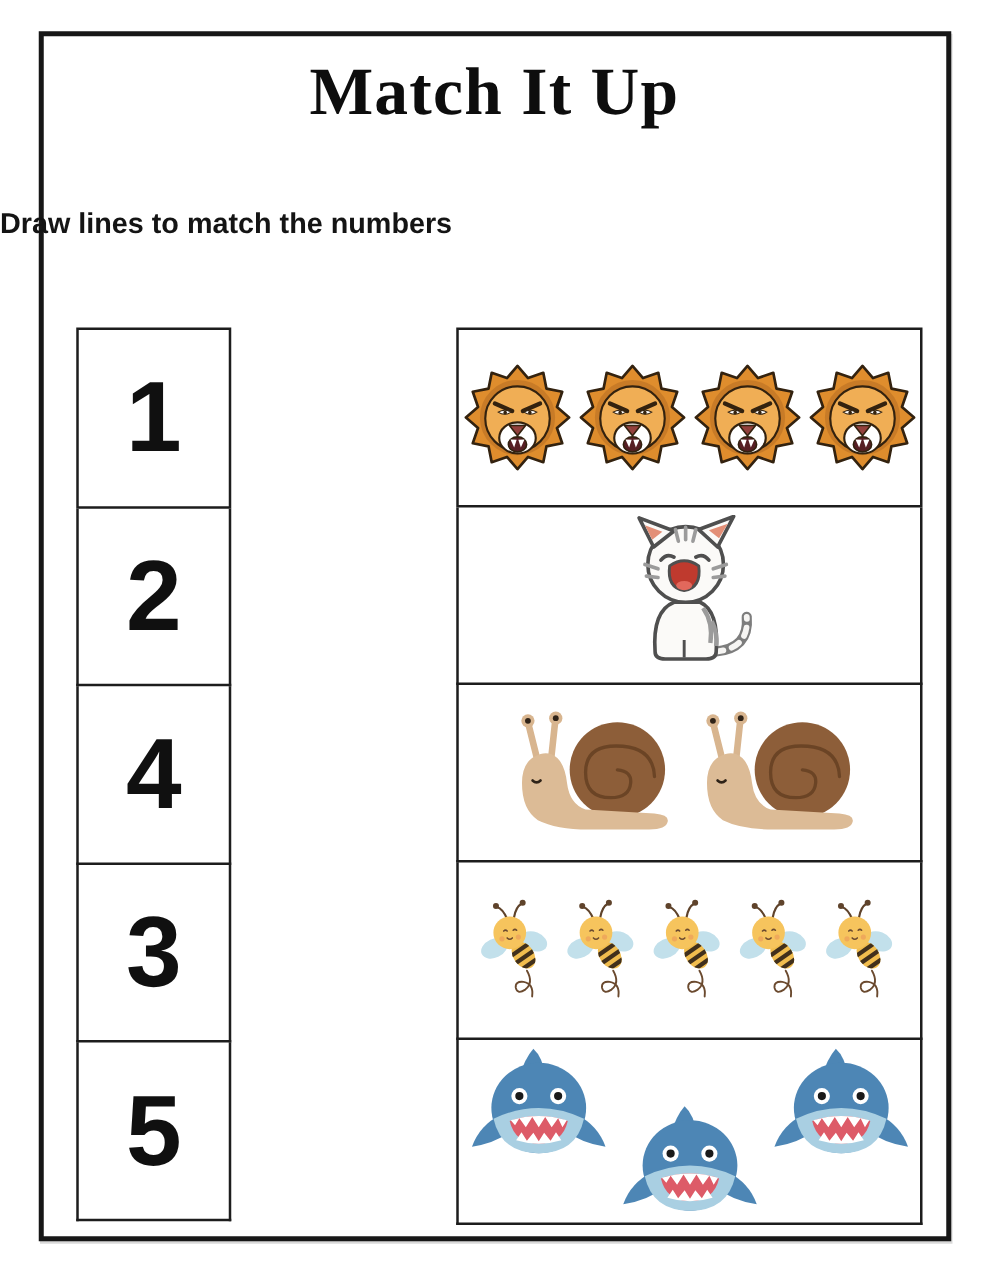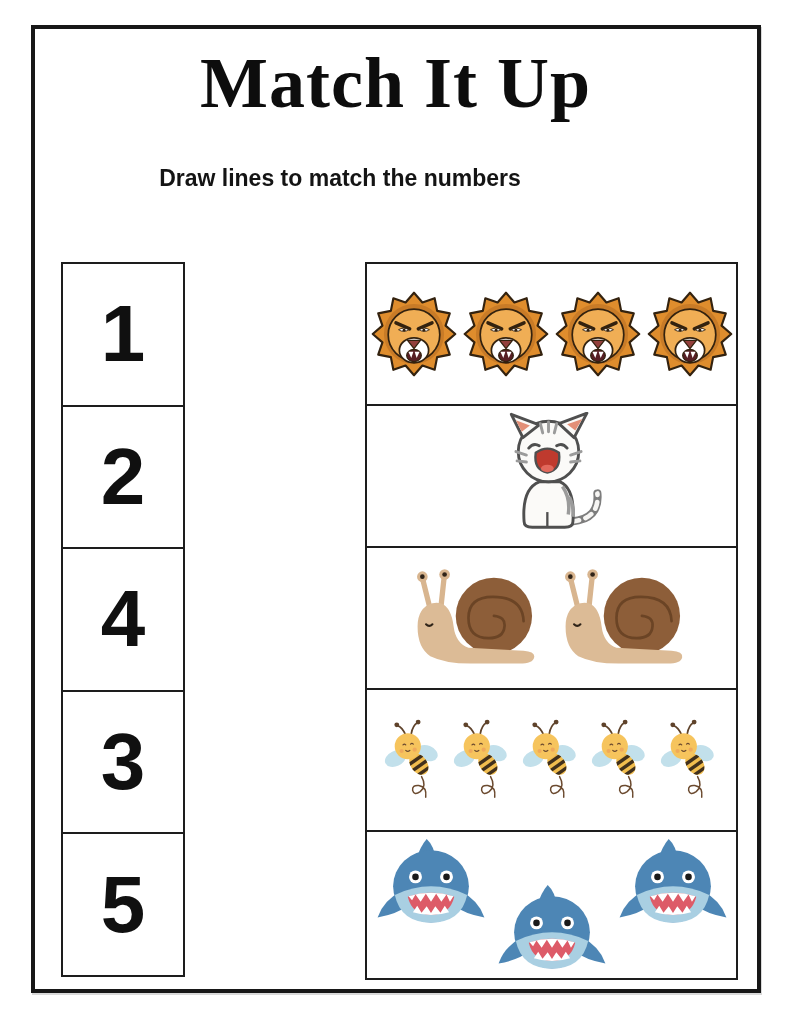"Match It Up" .title { font-size: 72px -> 54px }
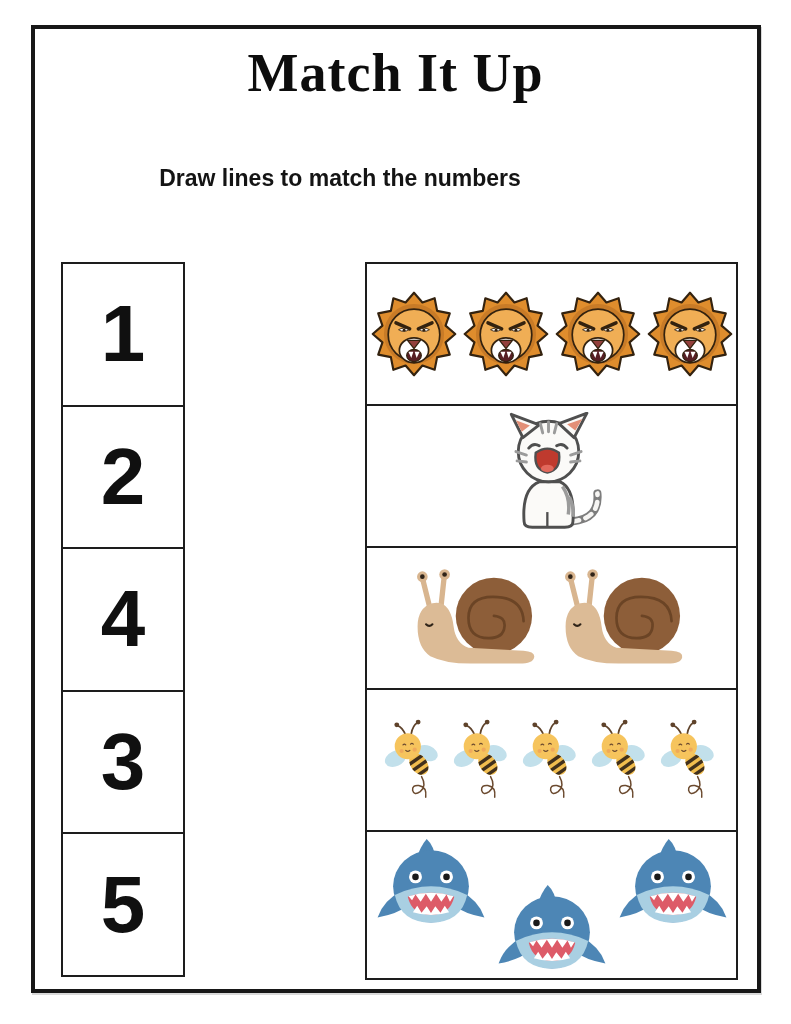"Draw lines to match the" .instructions { text-align: center -> none }
